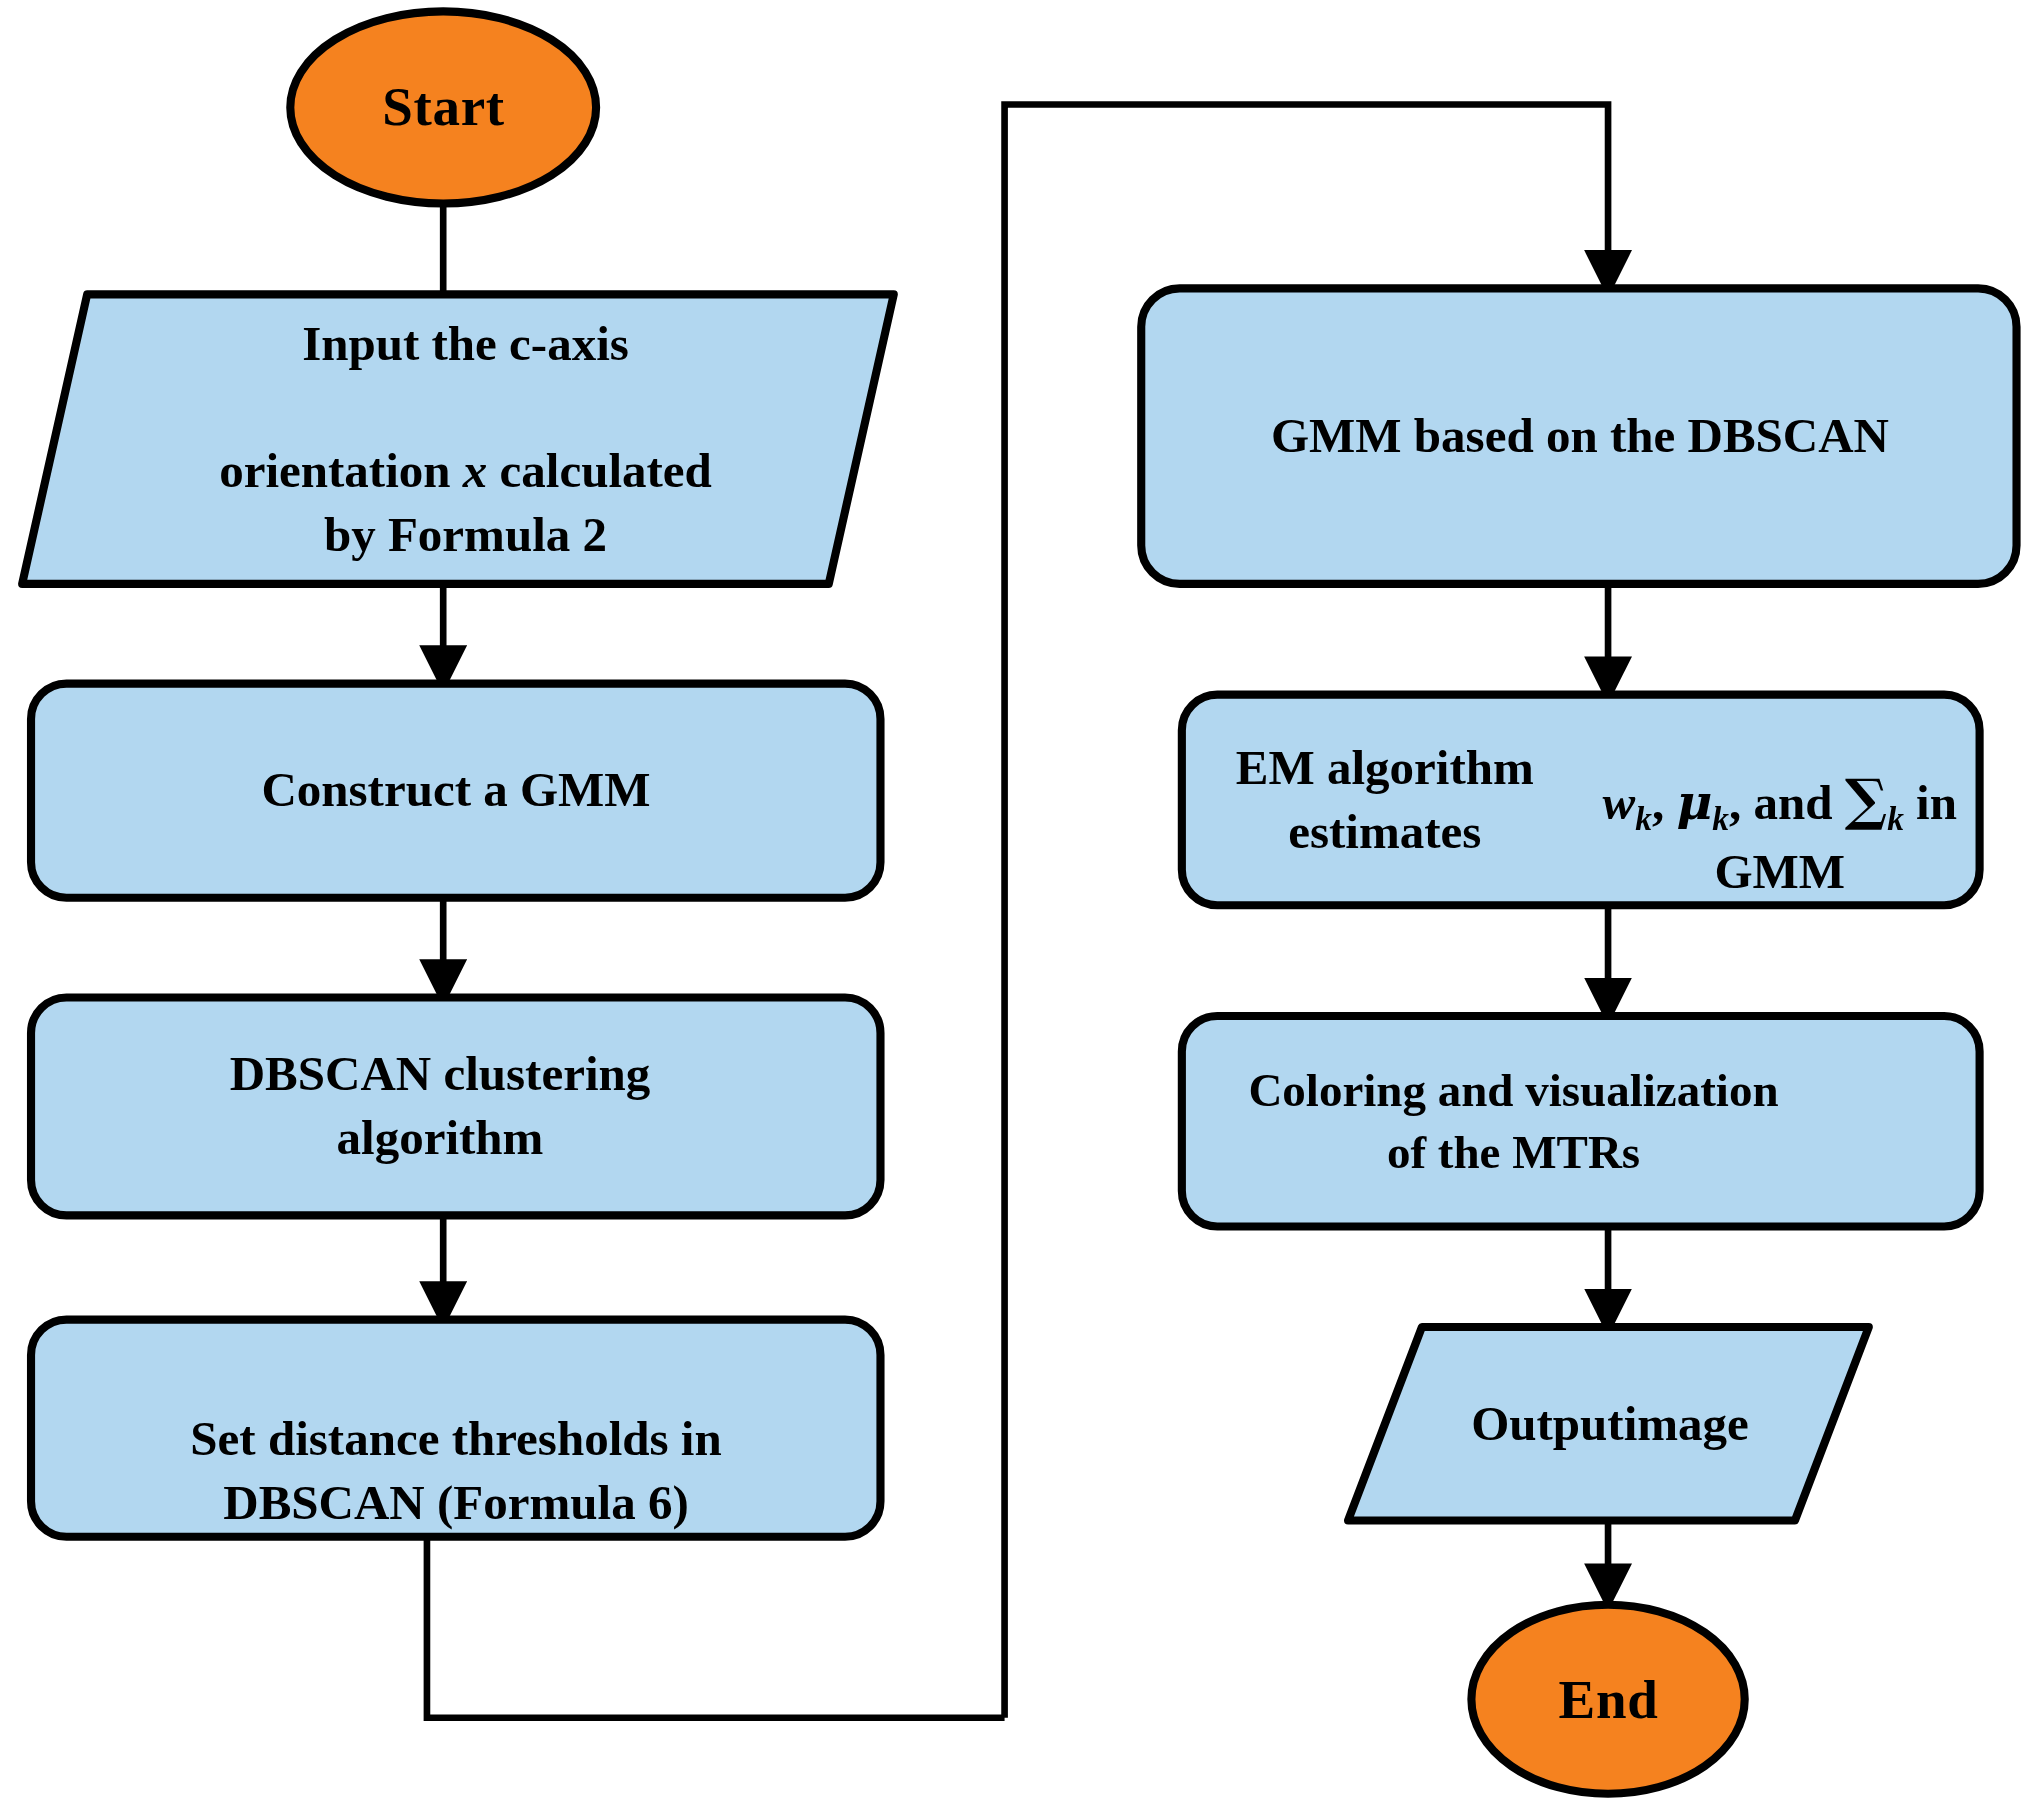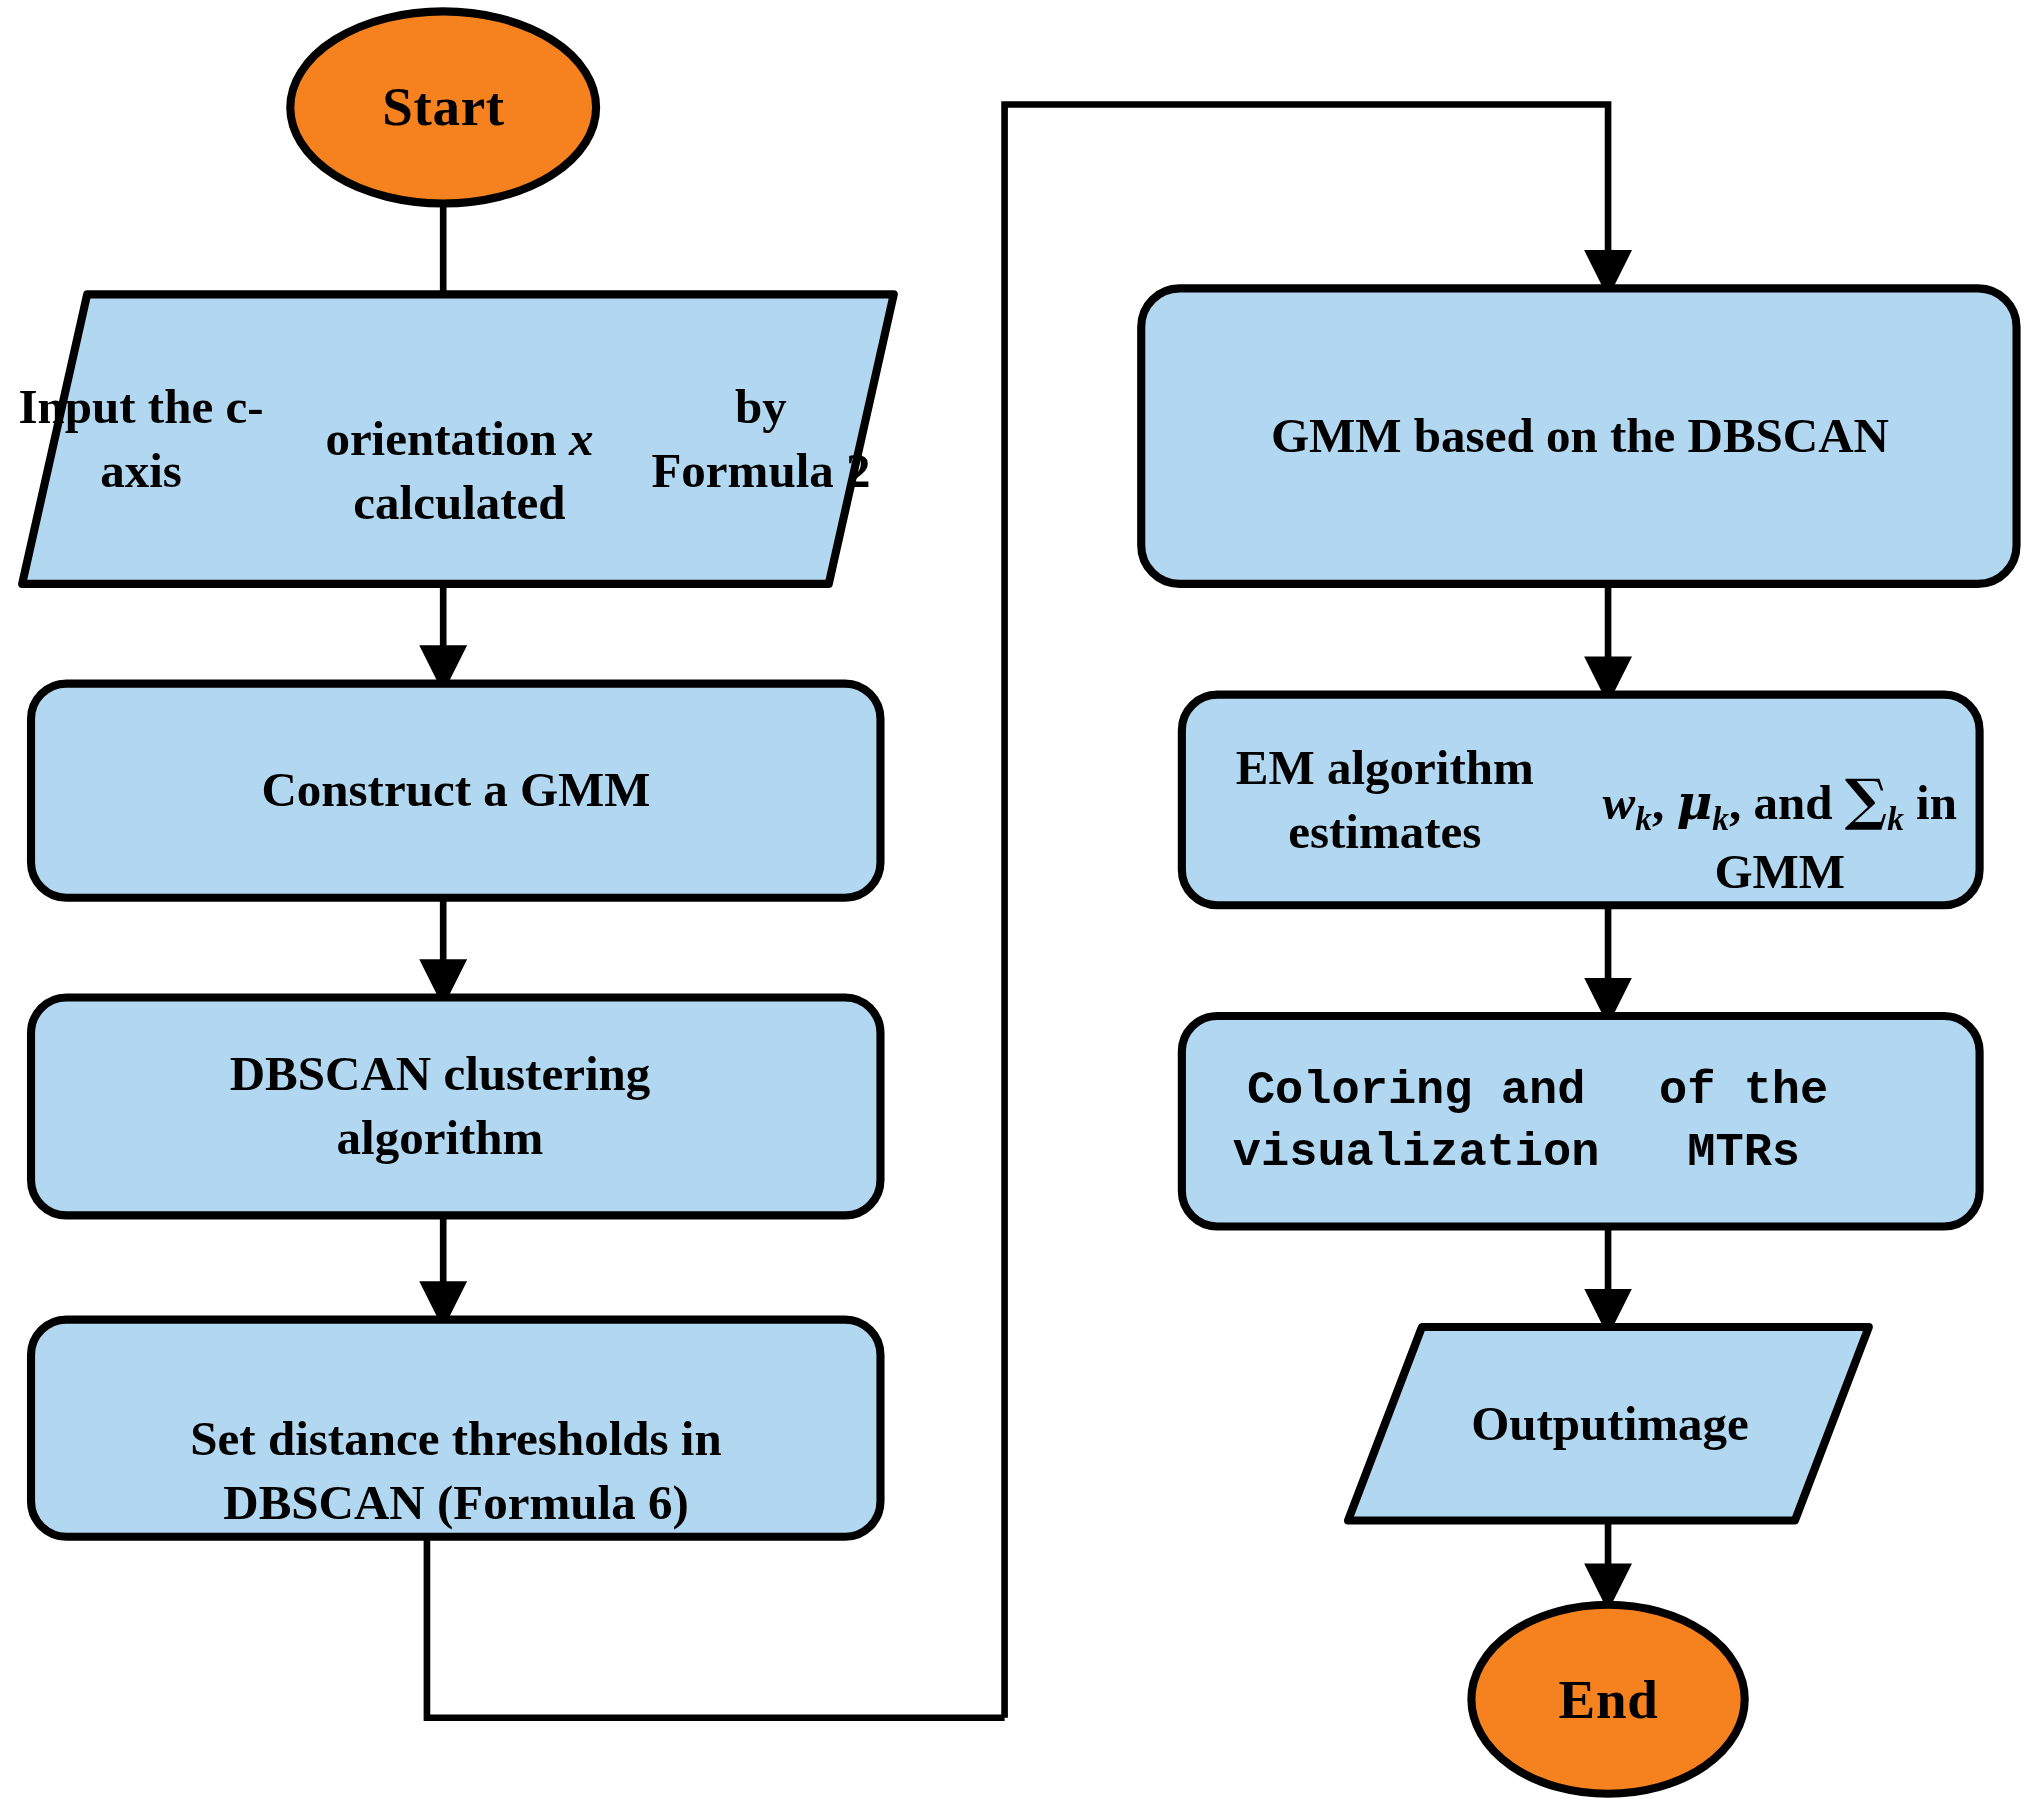"Input the c-axis" div.node-label { flex-direction: row -> column; left: 14px -> 37px }
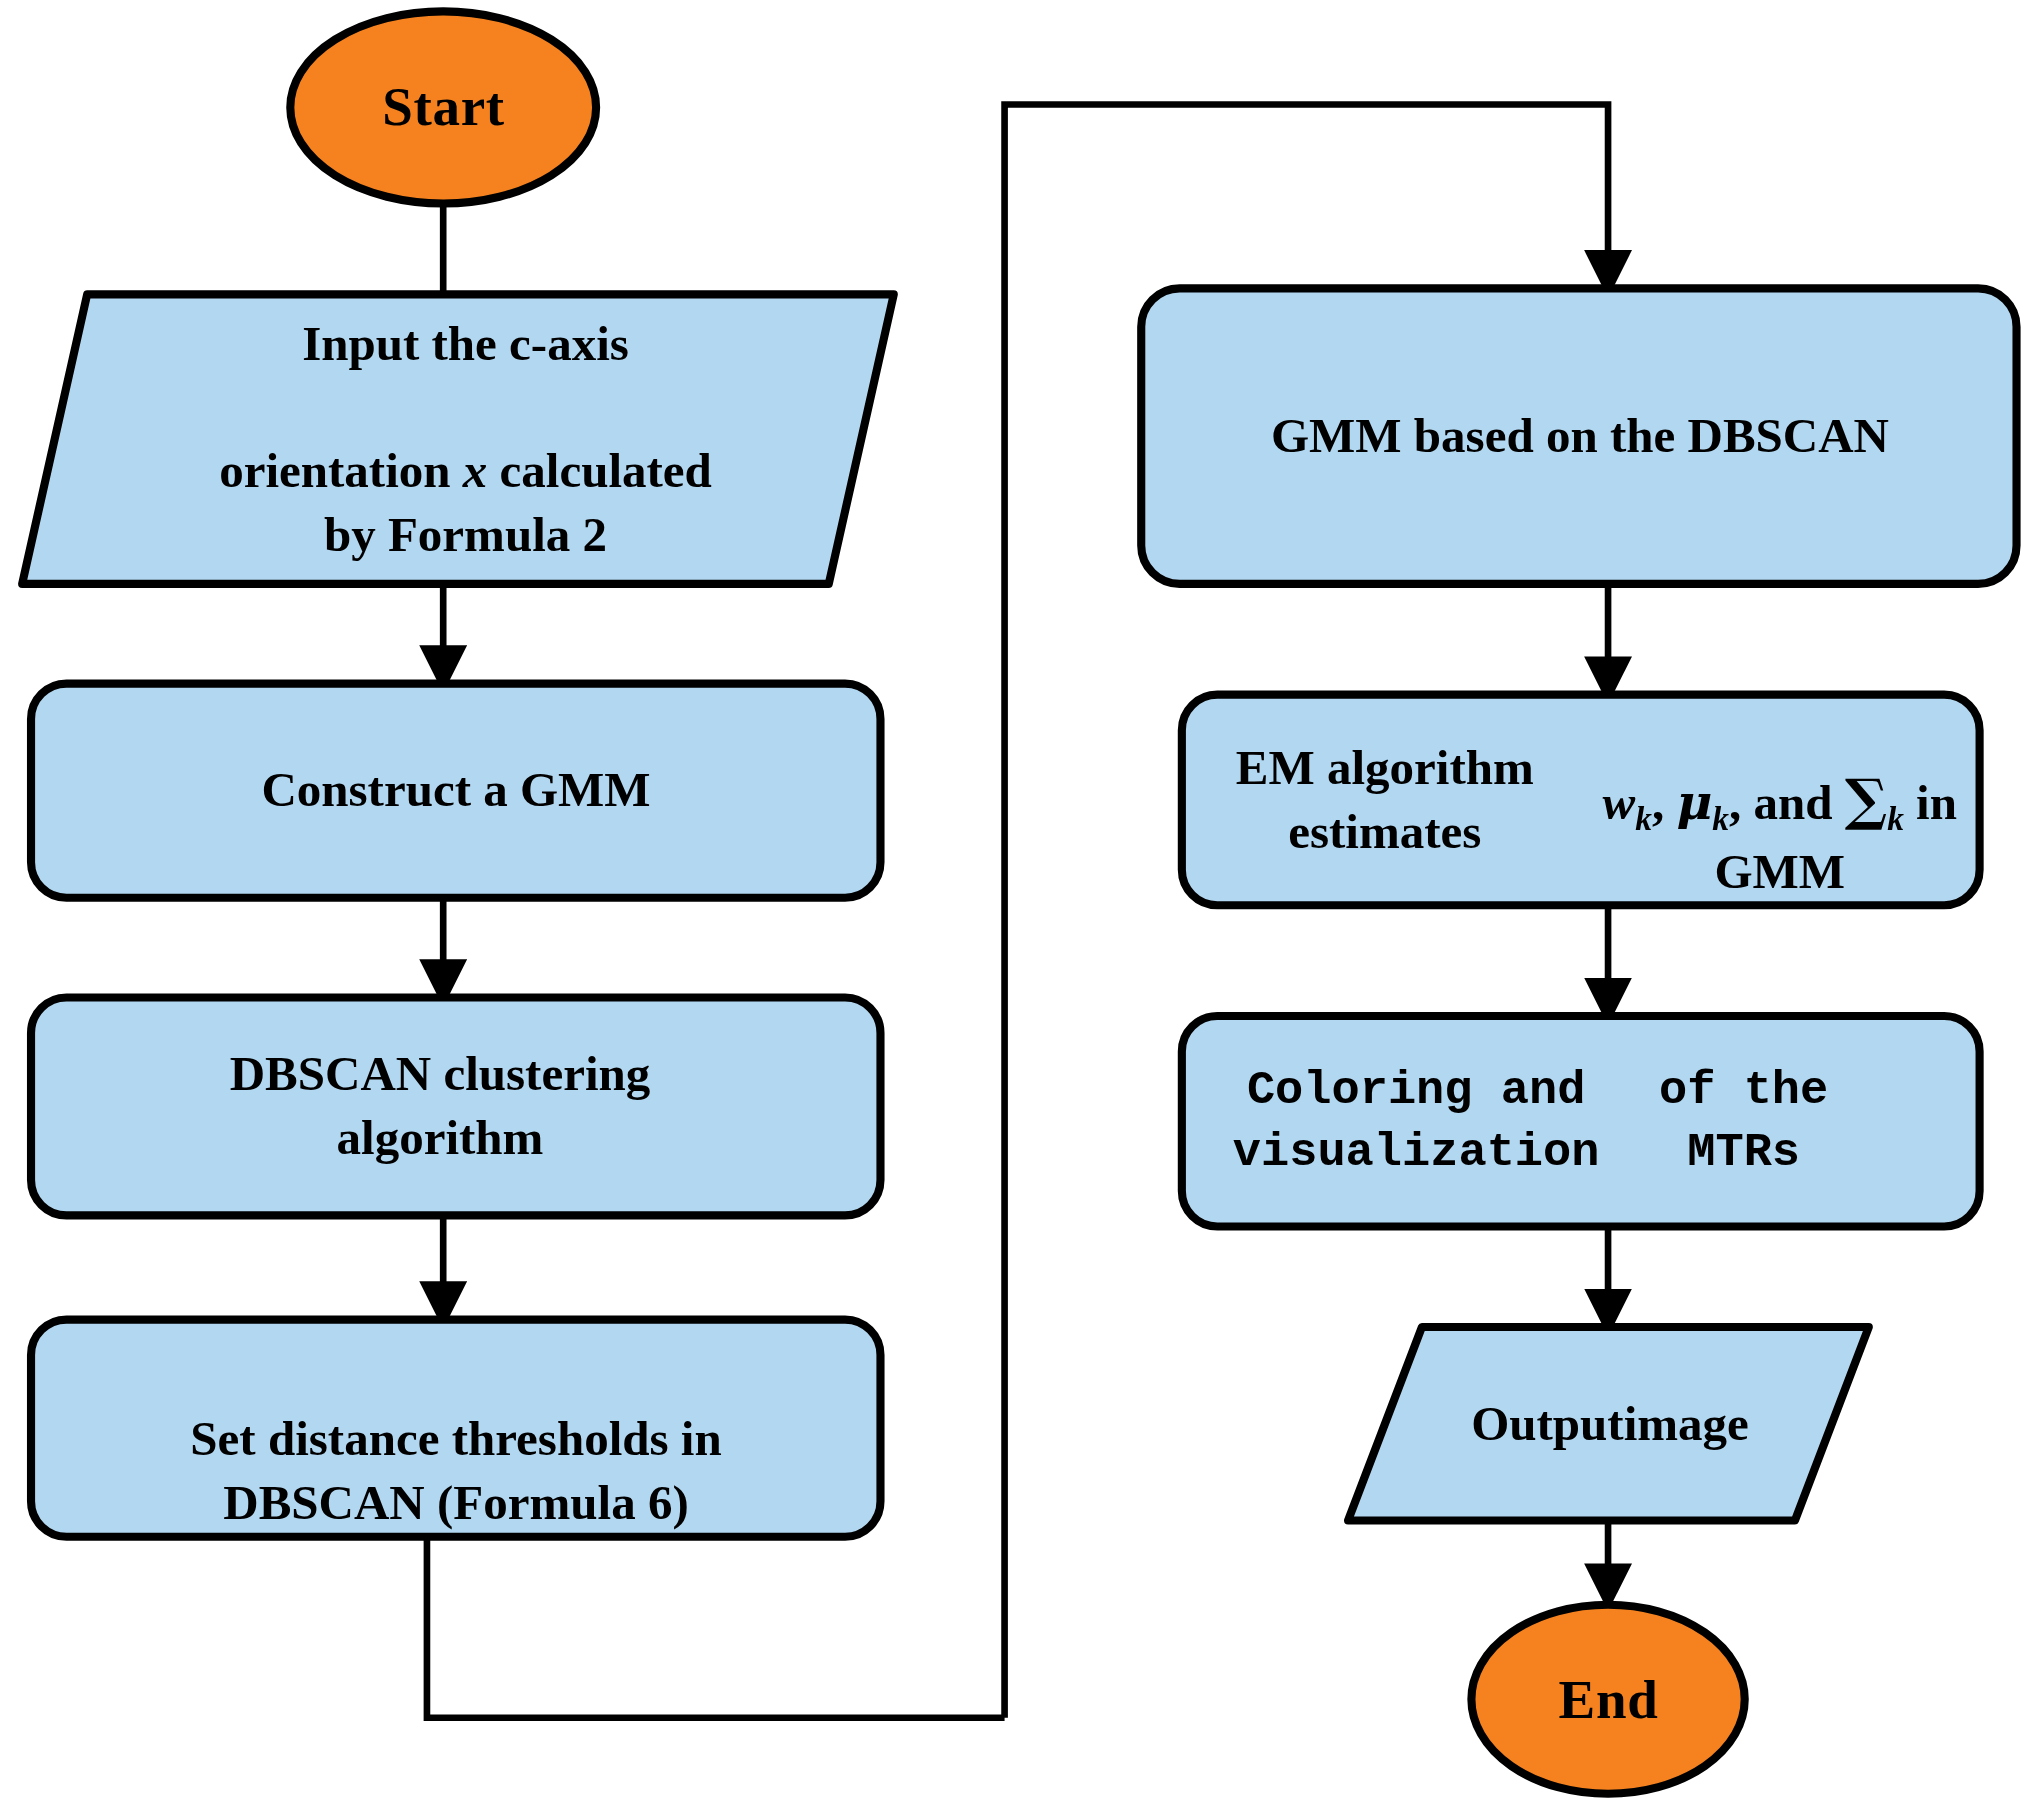"Coloring and visualization" div.node-label { flex-direction: row -> column; font-family: Liberation Mono, monospace -> none }
